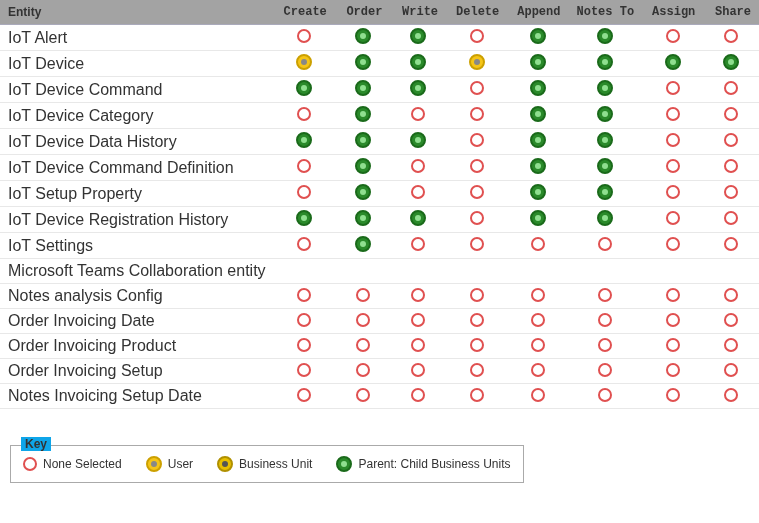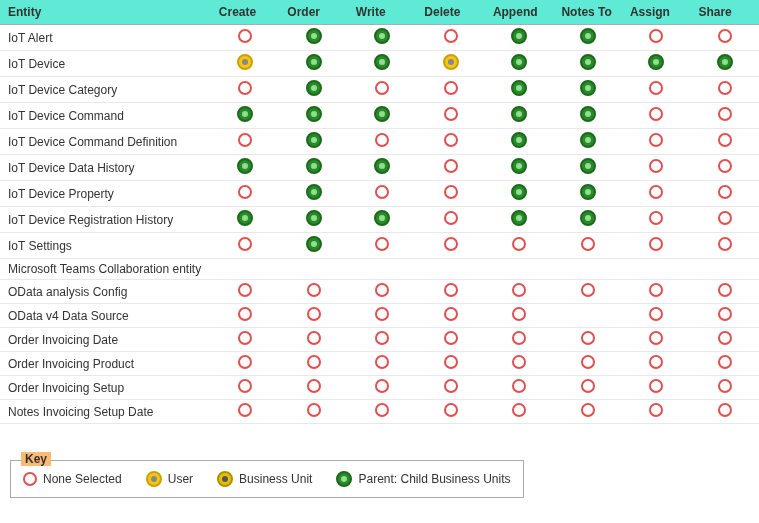"Entity" thead tr { background: #5eead4 -> #a3a3a3 }
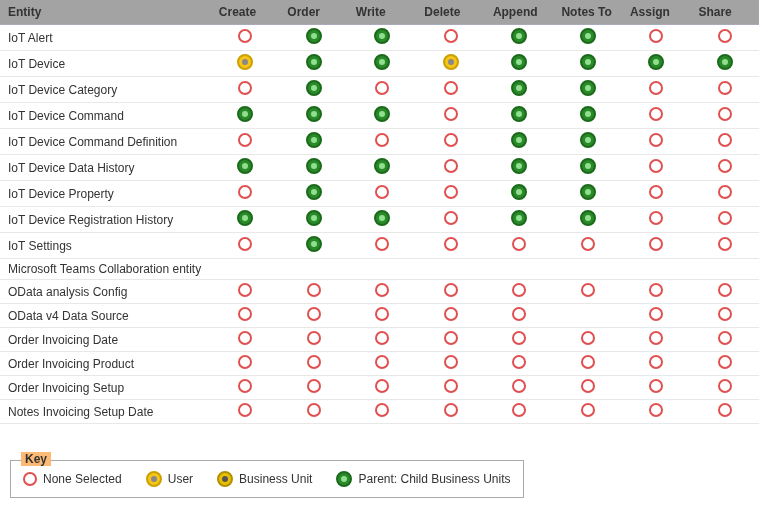"Create" thead th:not(:first-child) { font-family: none -> Liberation Mono, monospace; text-align: left -> right }
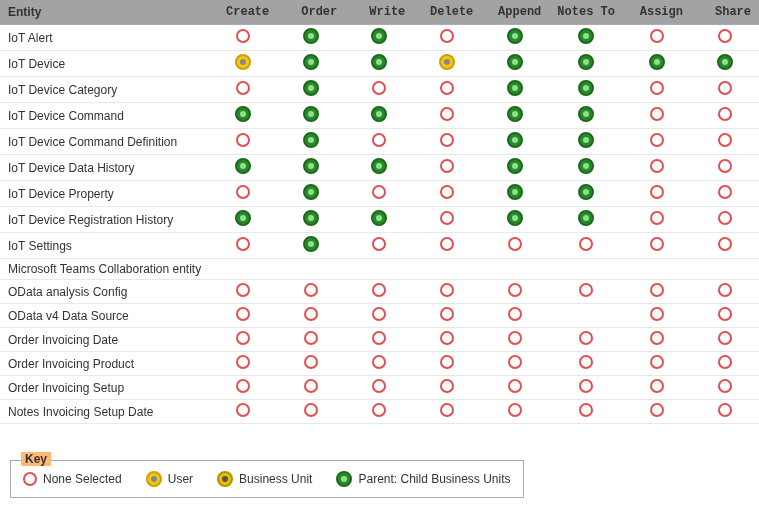"IoT Alert" tbody td:first-child { font-size: 12px -> 16px }
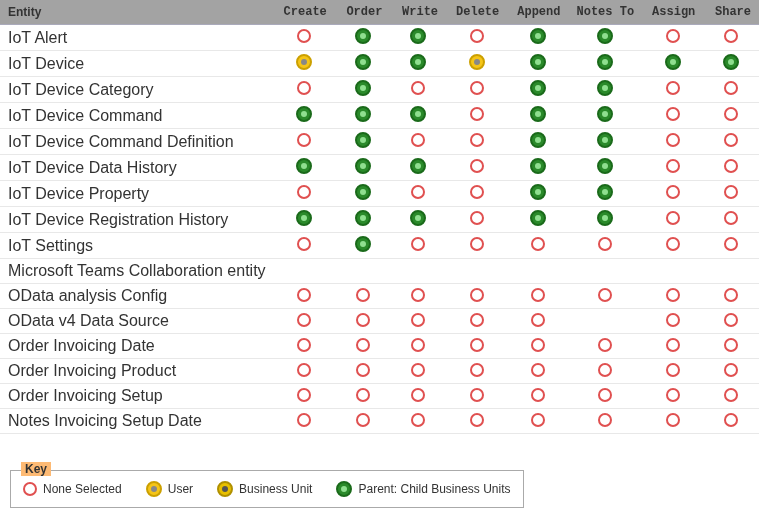"IoT Device Category" tr { order: before "IoT Device Command" -> after "IoT Device Command" }
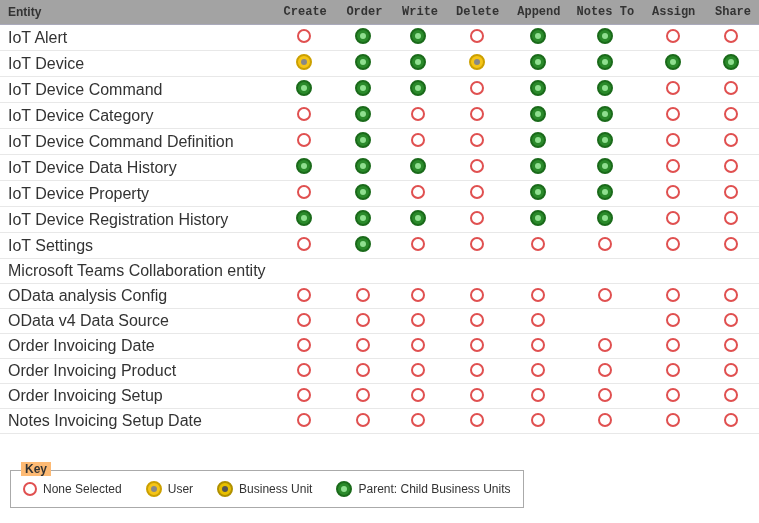"IoT Device Command Definition" tr { order: before "IoT Device Data History" -> after "IoT Device Data History" }
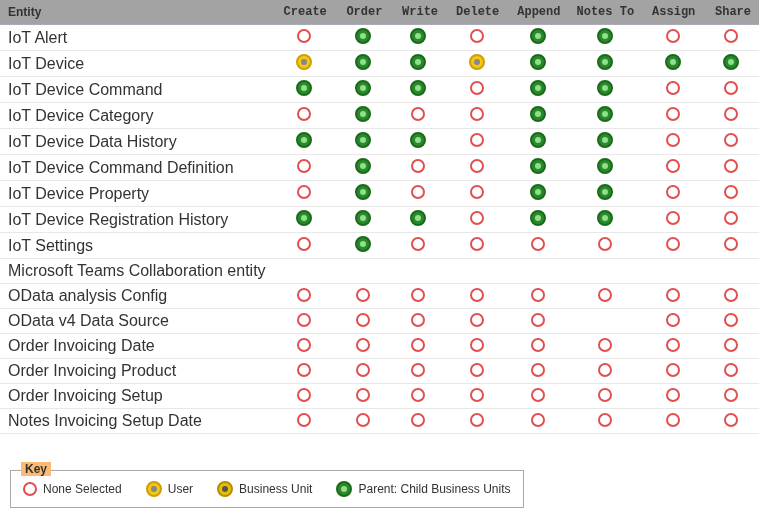"IoT Device Property" td { text: Device -> Setup }
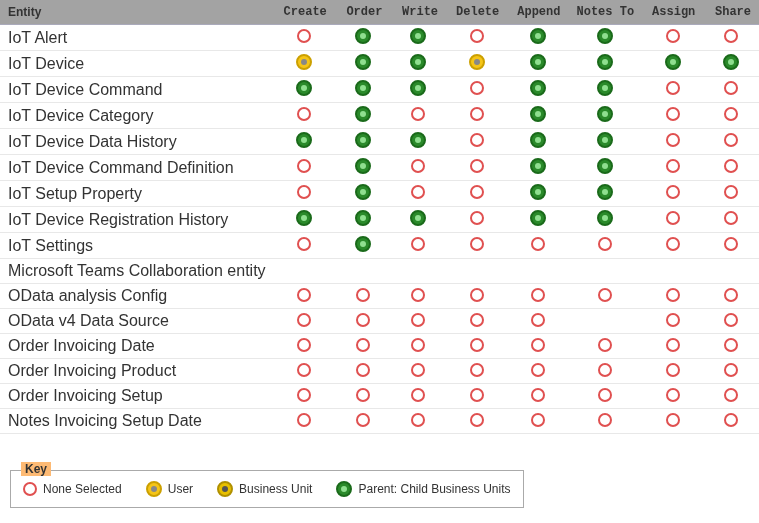"OData analysis Config" td { text: OData -> Notes }
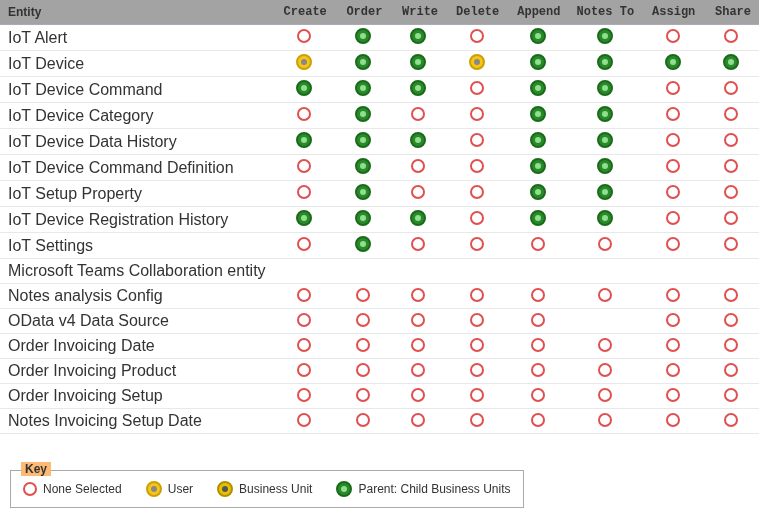"OData v4 Data Source" tr { html: <tr> <td>OData v4 Data Source</td> <td><span></span></td> <td><span></span></td> <td><span></span></td> <td><span></span></td> <td><span></span></td> <td></td> <td><span></span></td> <td><span></span></td> </tr> -> none }
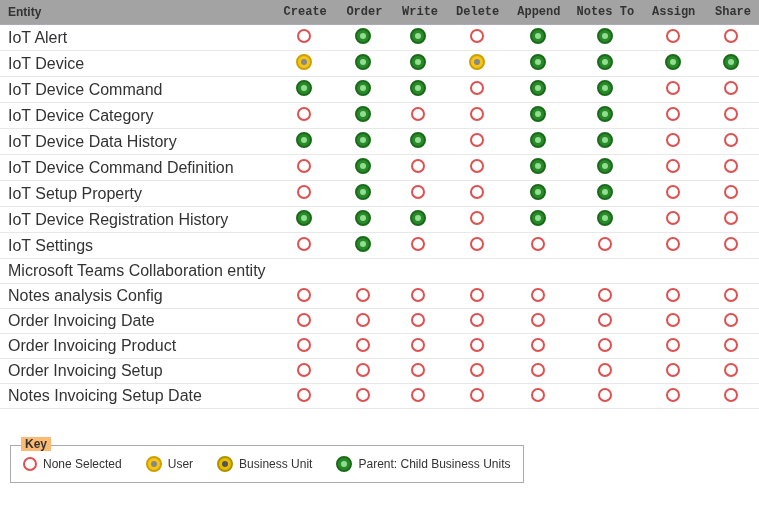"Key" .key-title { background: #fdba74 -> #0ea5e9 }
